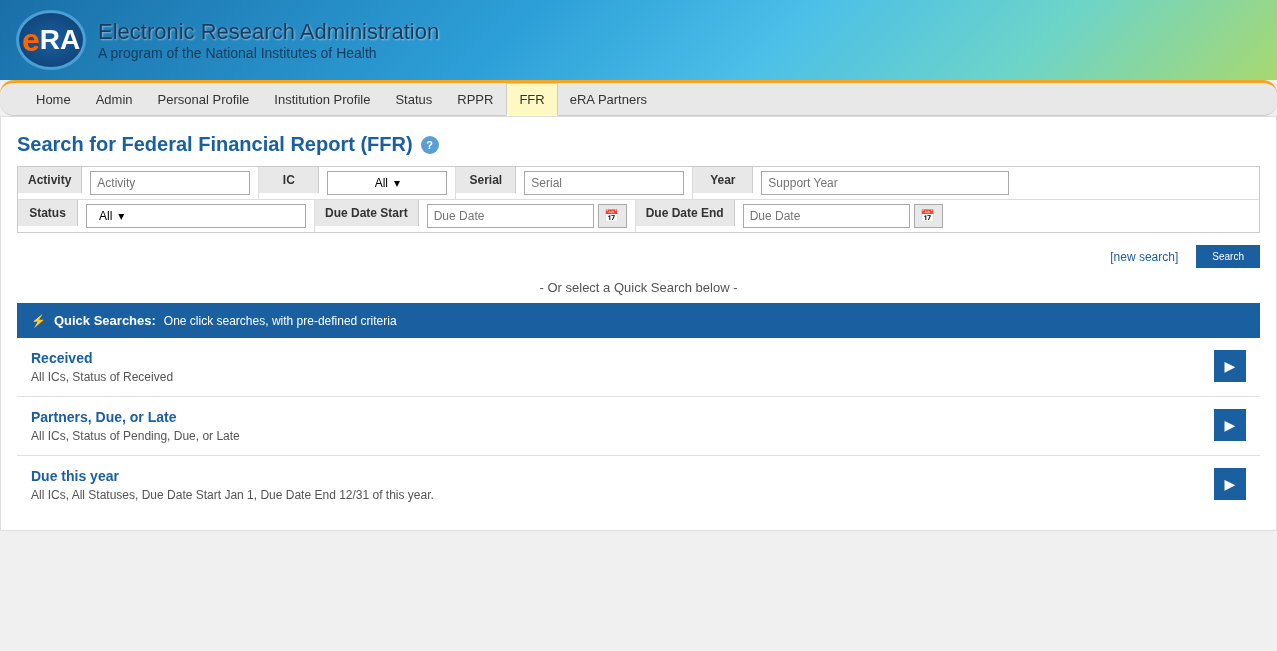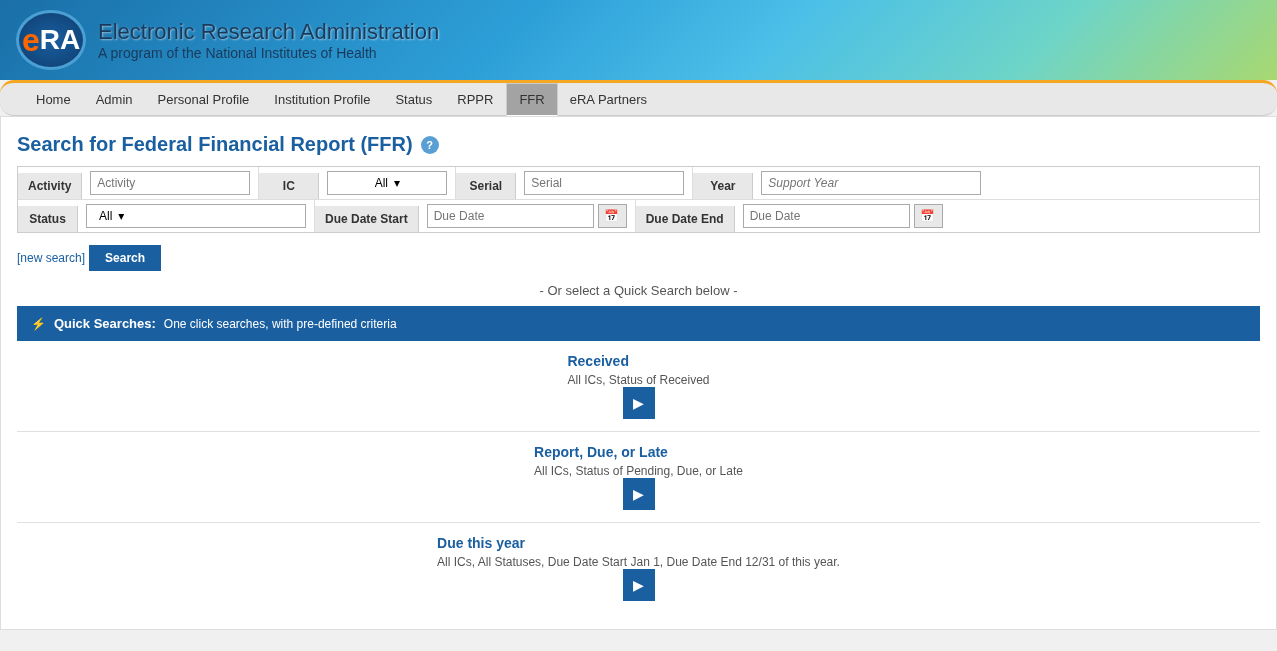"FFR" .nav-item.active { background: #a3a3a3 -> #fef9c3 }
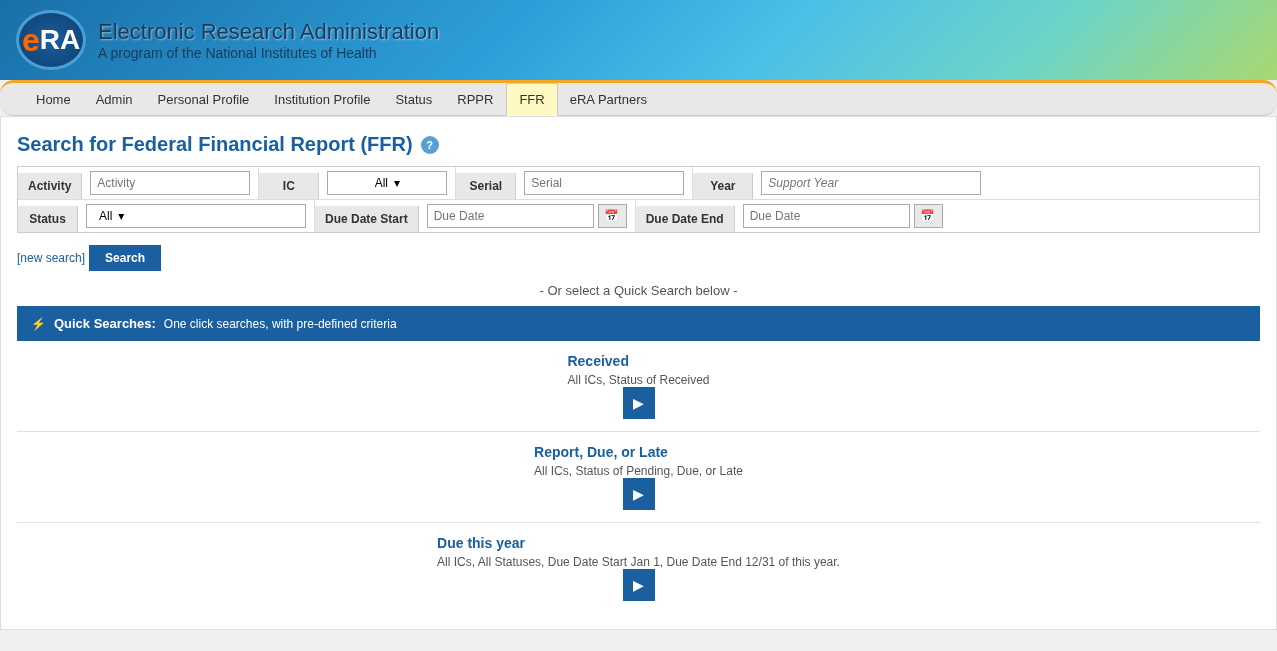"Activity" .form-field { align-items: flex-end -> flex-start }
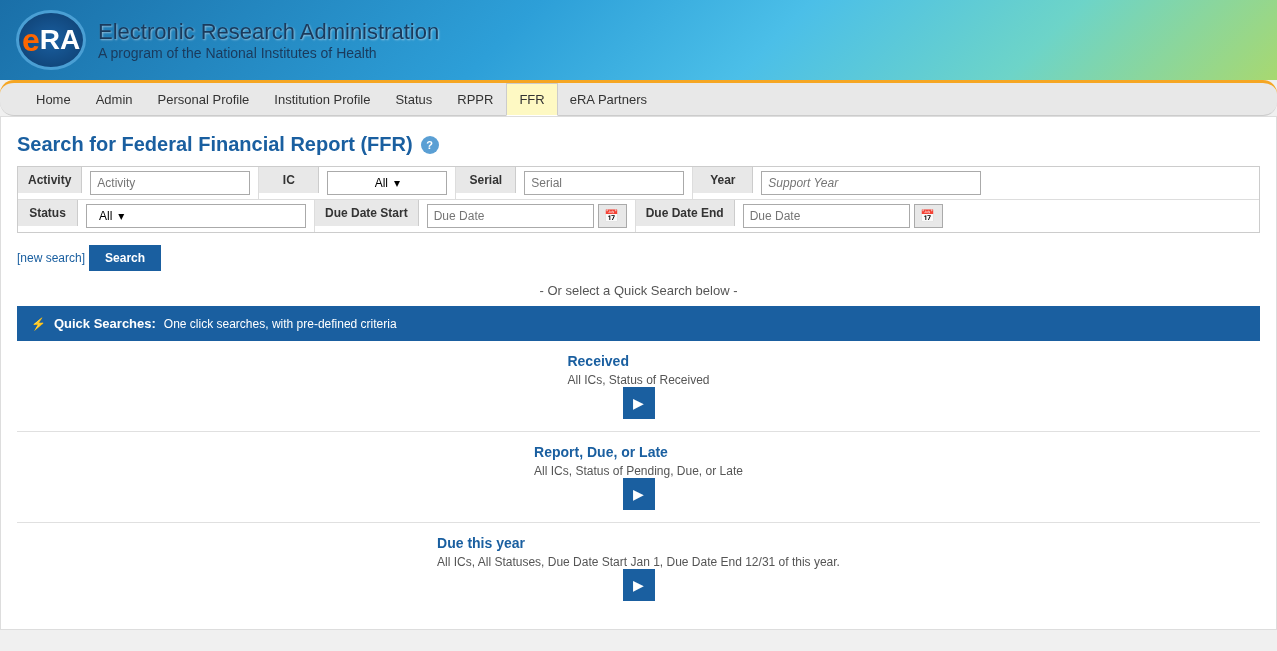"Support Year" input { font-style: italic -> none; width: 220px -> 248px }
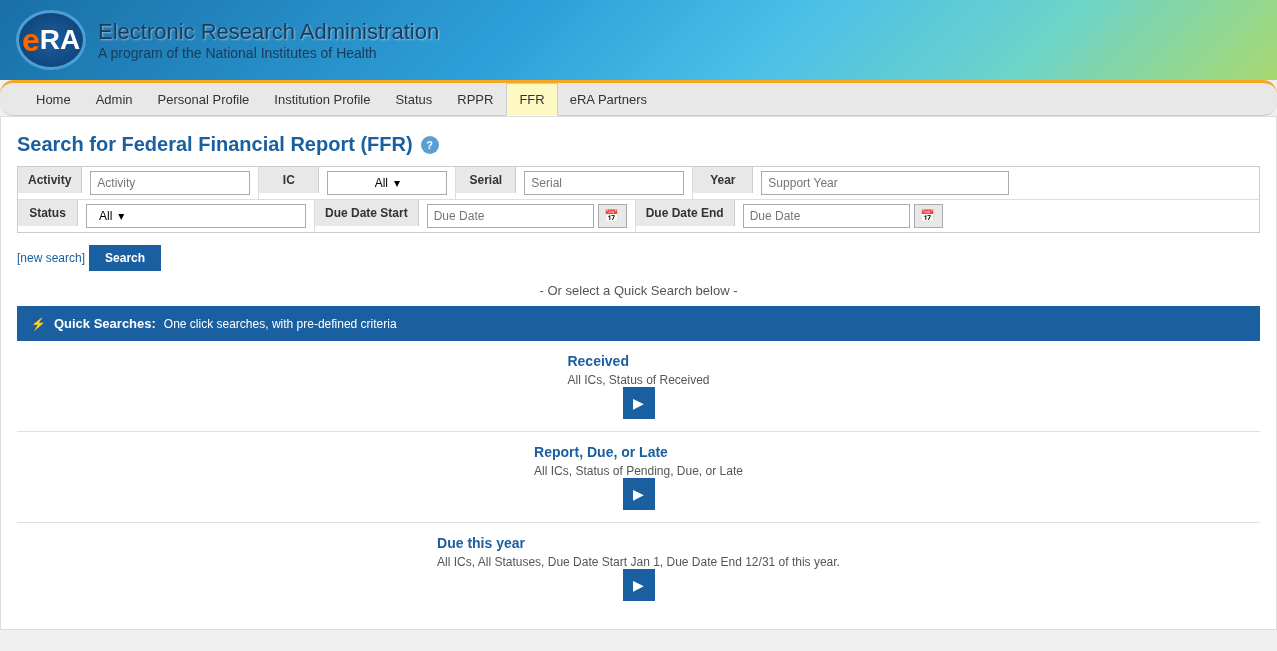"[new search]" .search-actions { gap: 4px -> 18px; justify-content: none -> flex-end }
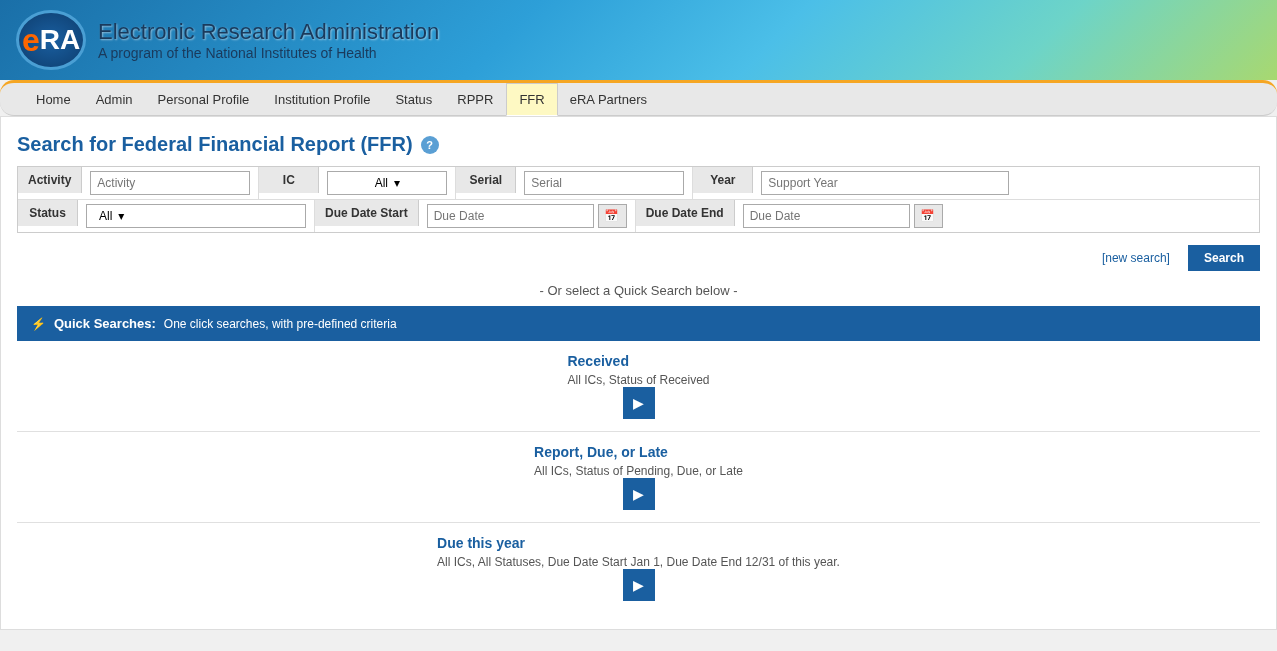"Search" .search-btn { font-size: 12px -> 10px; font-weight: bold -> normal }
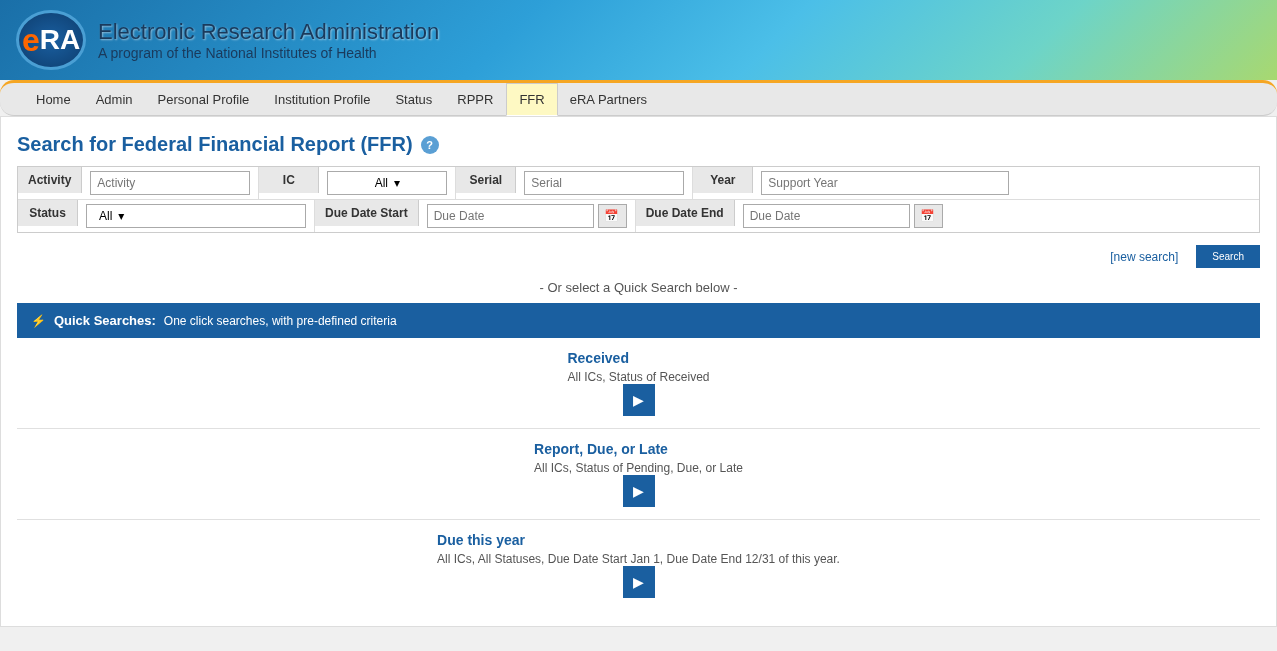"Received" .quick-search-item { align-items: center -> none; flex-direction: column -> none }
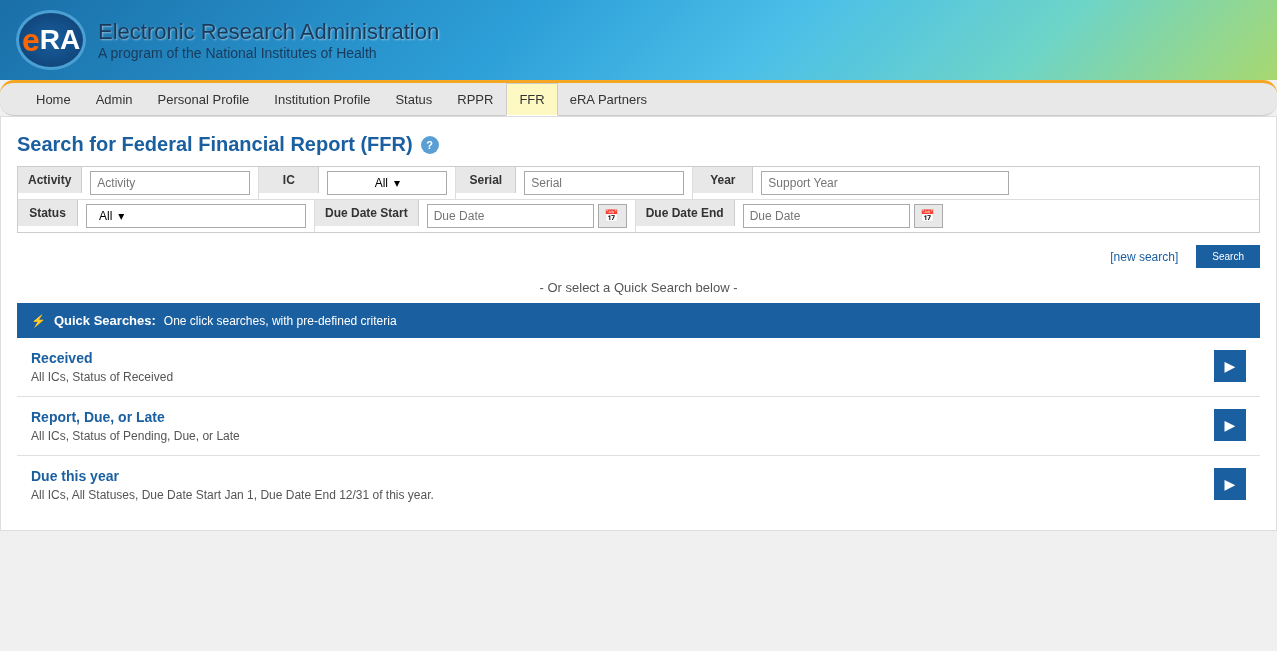"Report, Due, or Late" h3 { text: Report -> Partners }
